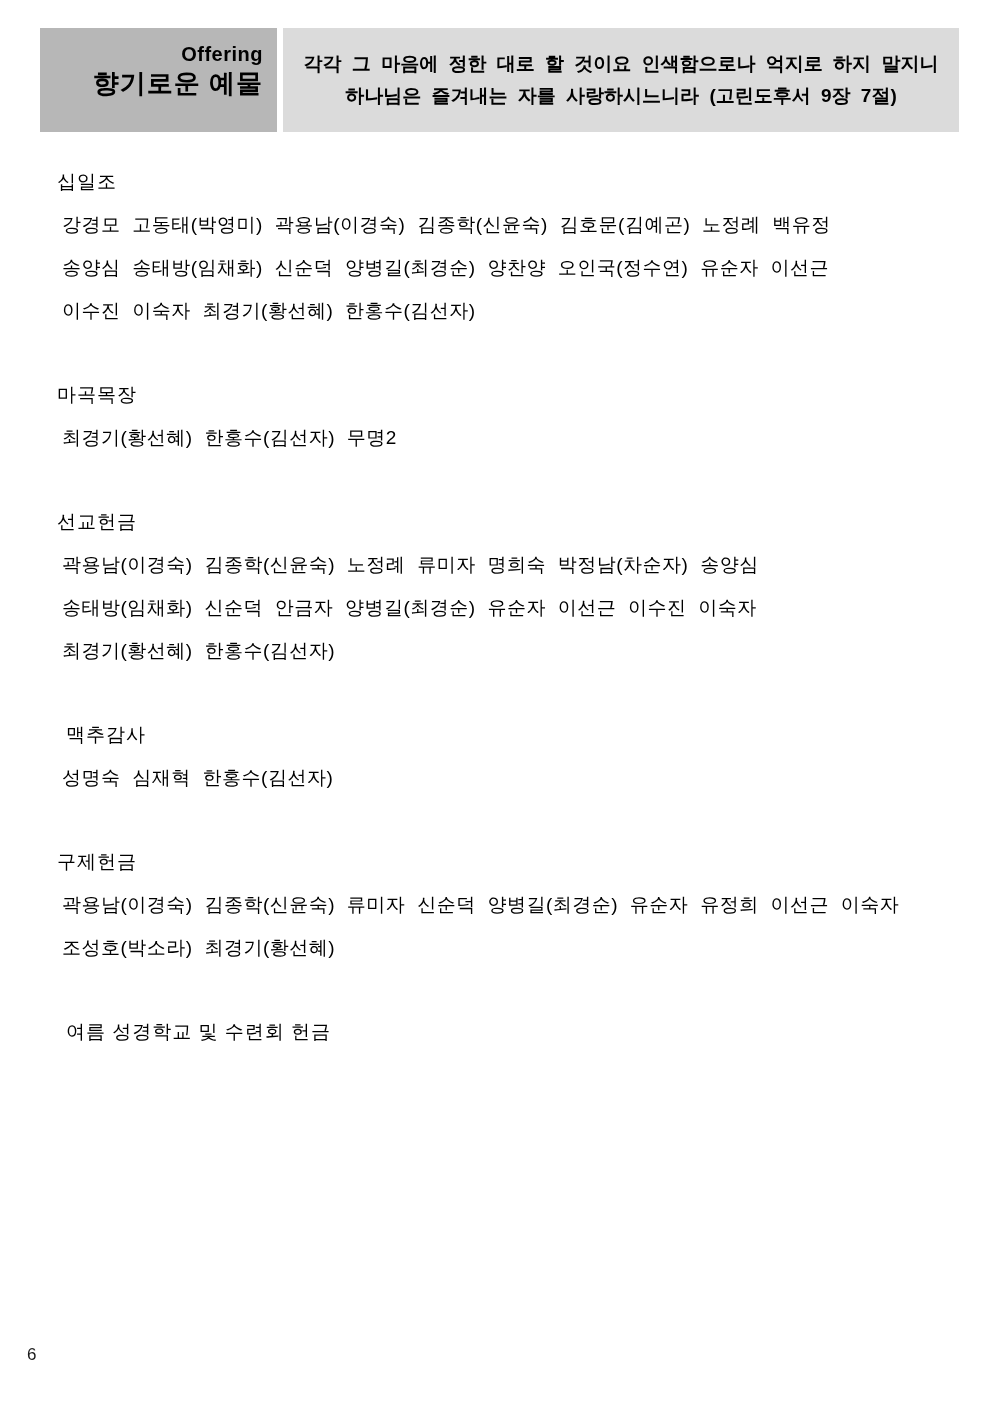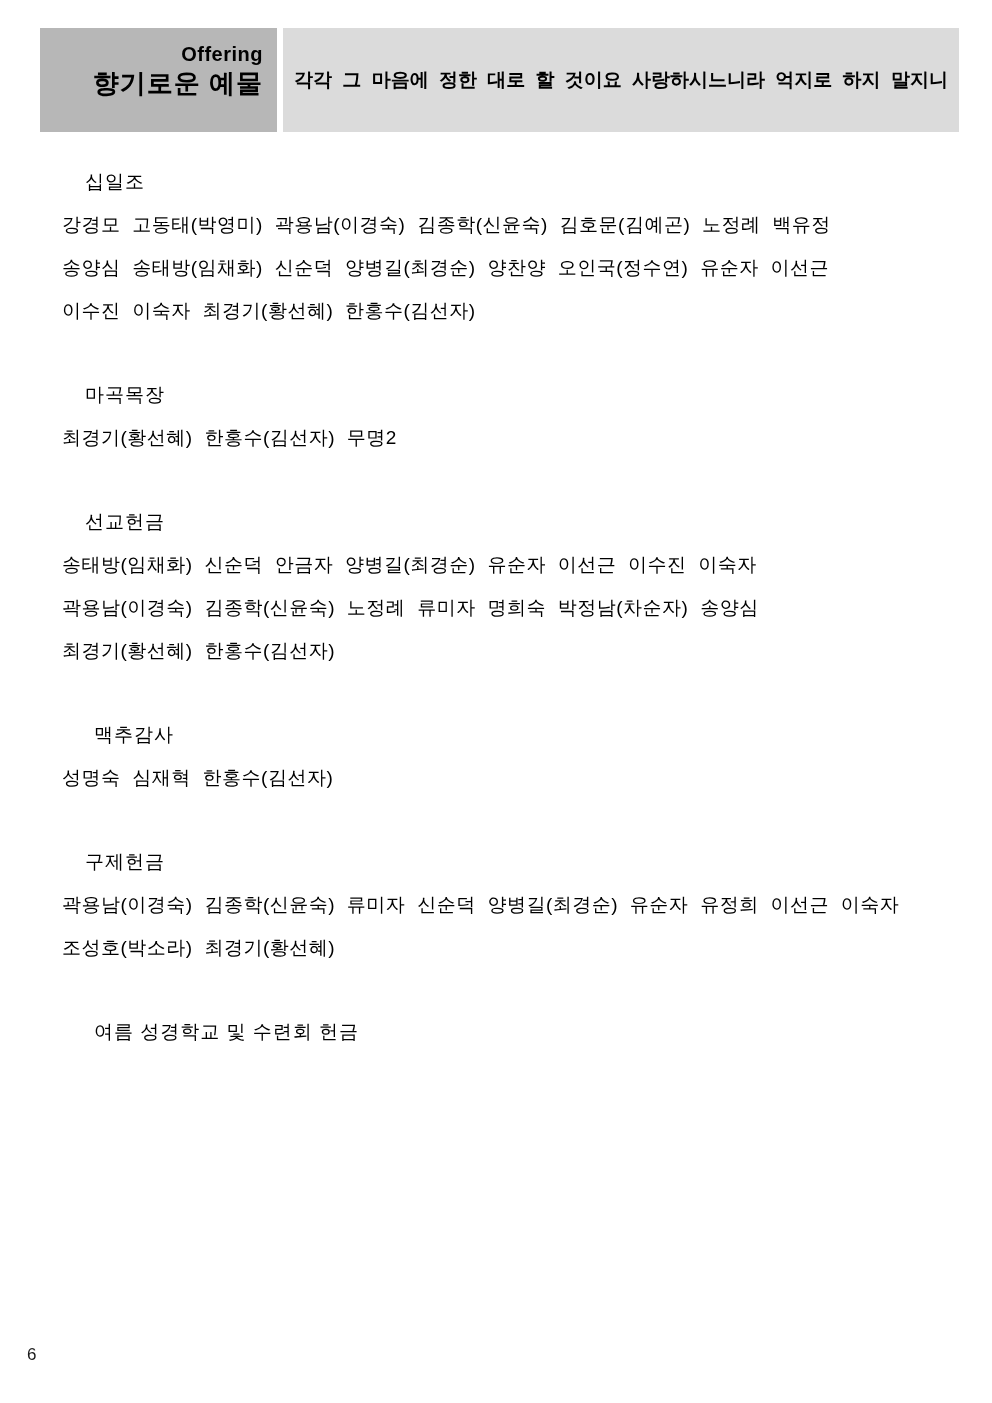"각각 그 마음에 정한 대로" div { text: 사랑하시느니라 -> 인색함으로나 }
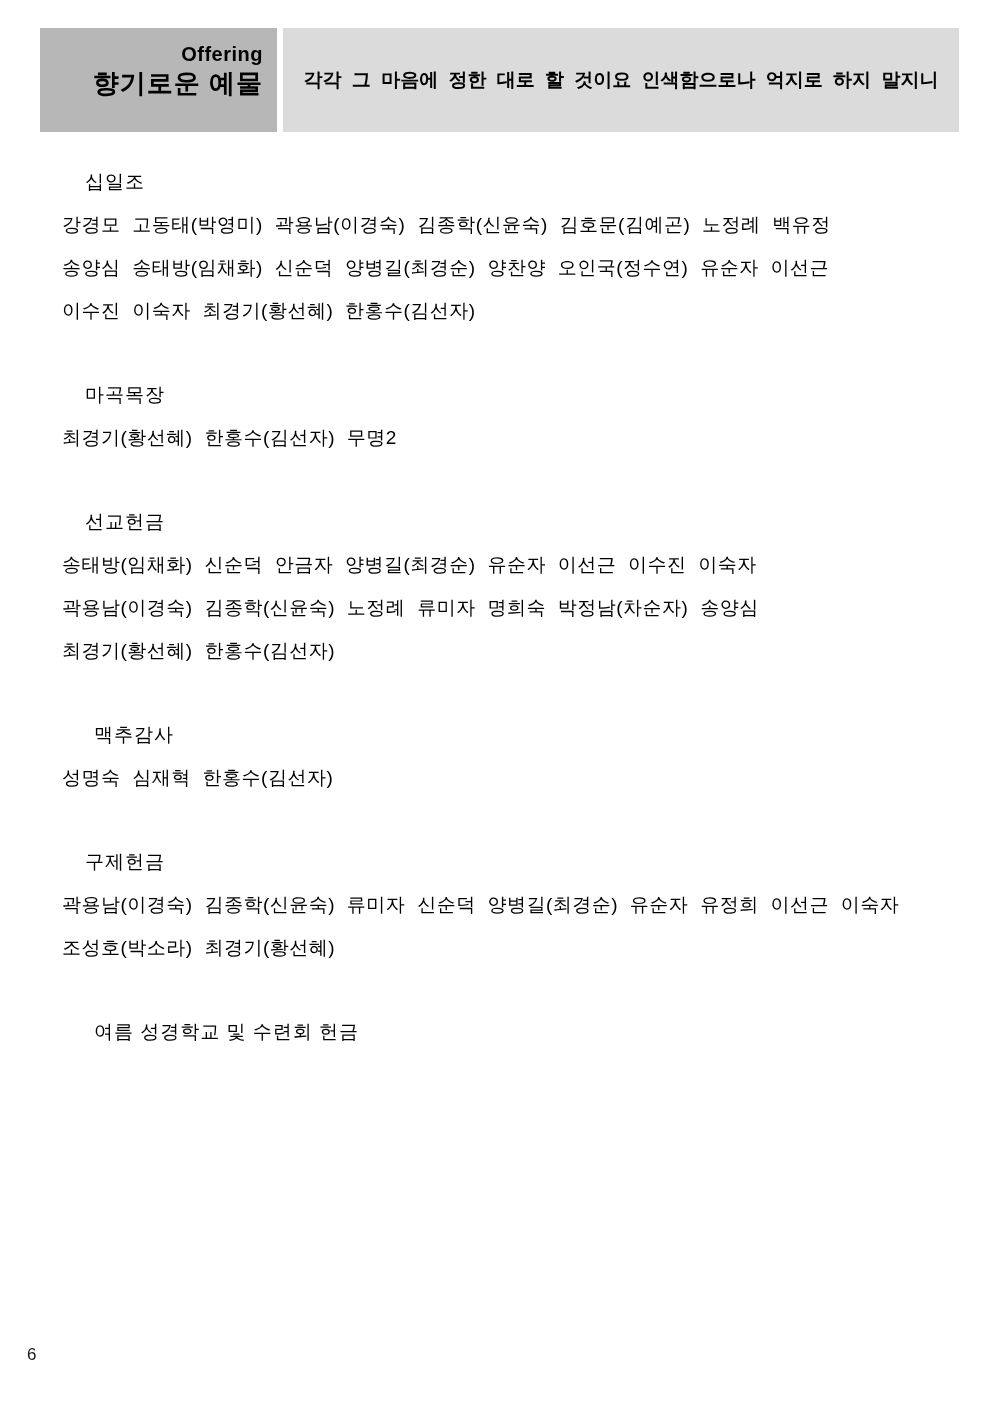"하나님은 즐겨내는 자를 사랑하시느니라 (고린도후서" div { html: none -> <div>하나님은 즐겨내는 자를 사랑하시느니라 (고린도후서 9장 7절)</div> }
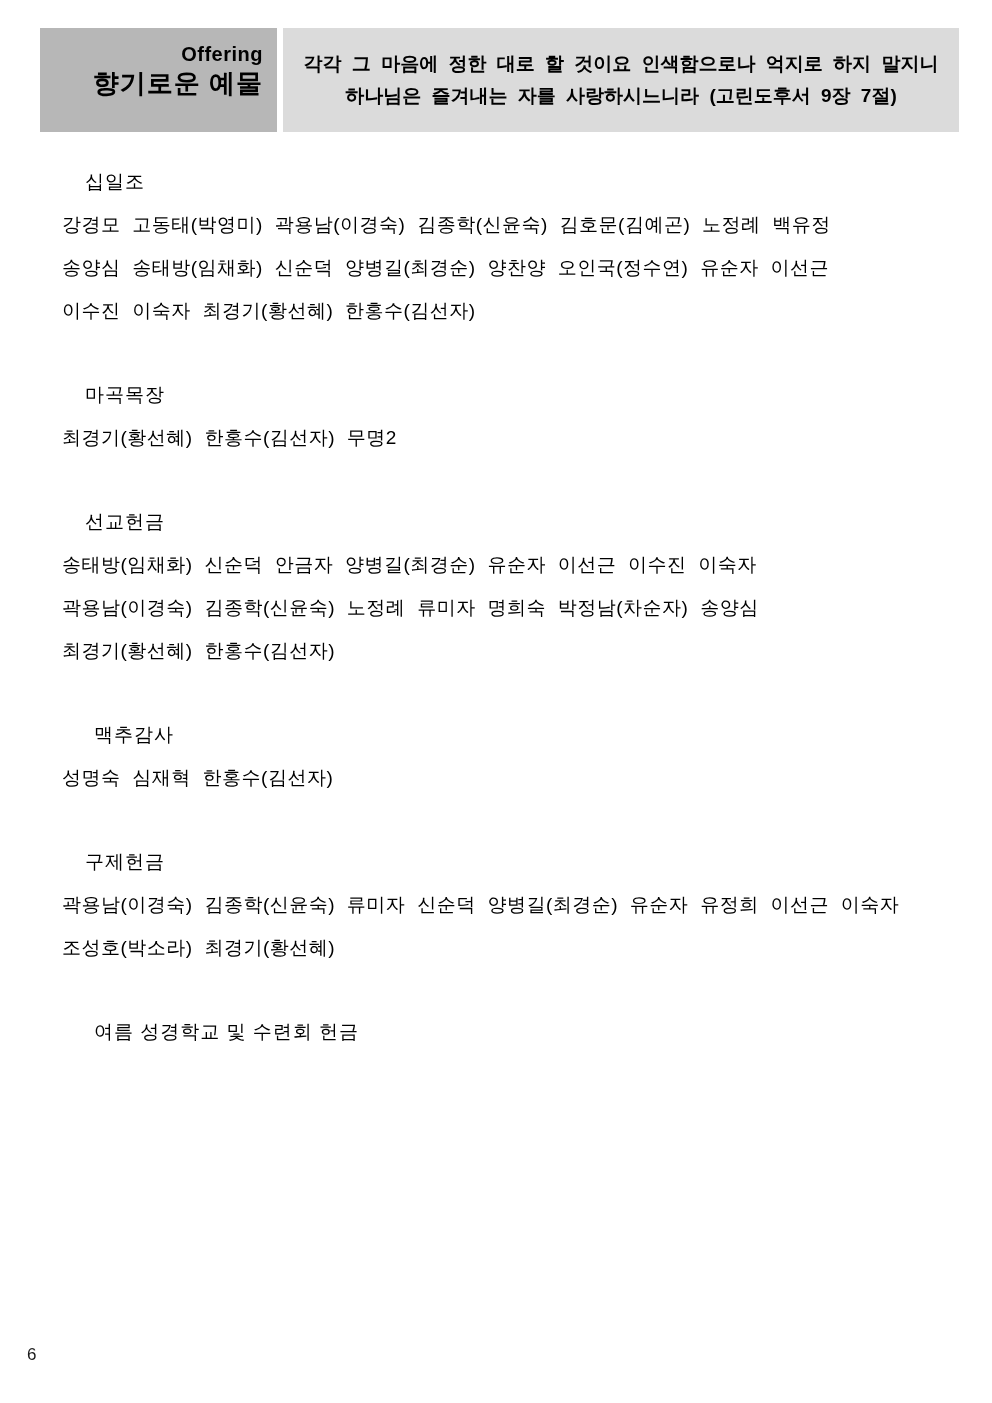"십일조" .section-title { margin-left: 28px -> none }
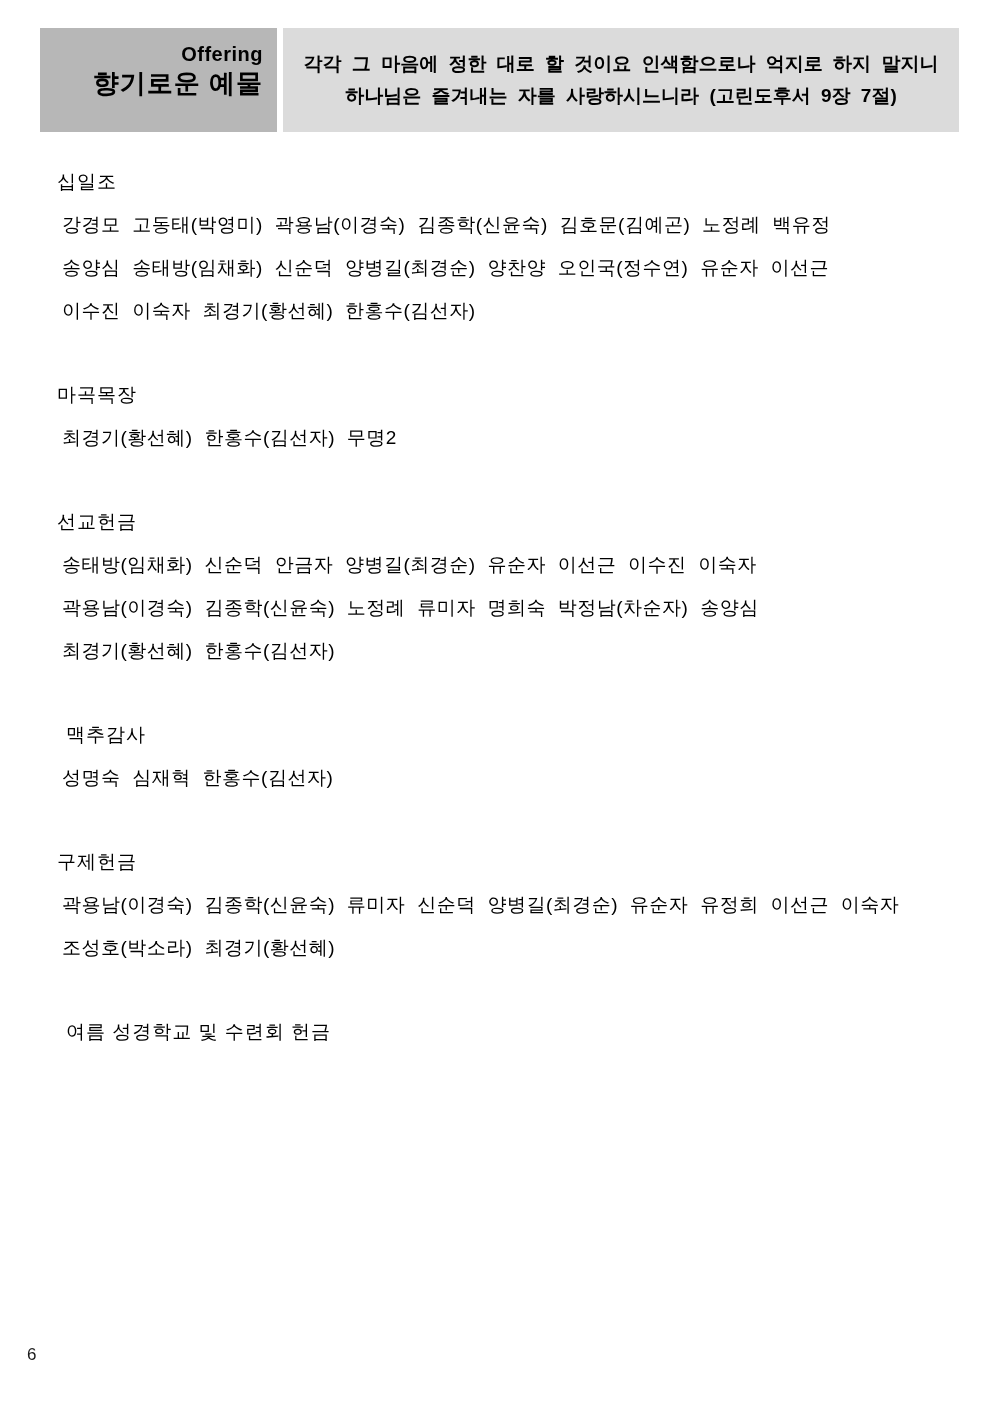"송태방(임채화) 신순덕 안금자 양병길(최경순) 유순자" div.names-line { order: before "곽용남(이경숙) 김종학(신윤숙) 노정례 류미자 명희숙" -> after "곽용남(이경숙) 김종학(신윤숙) 노정례 류미자 명희숙" }
